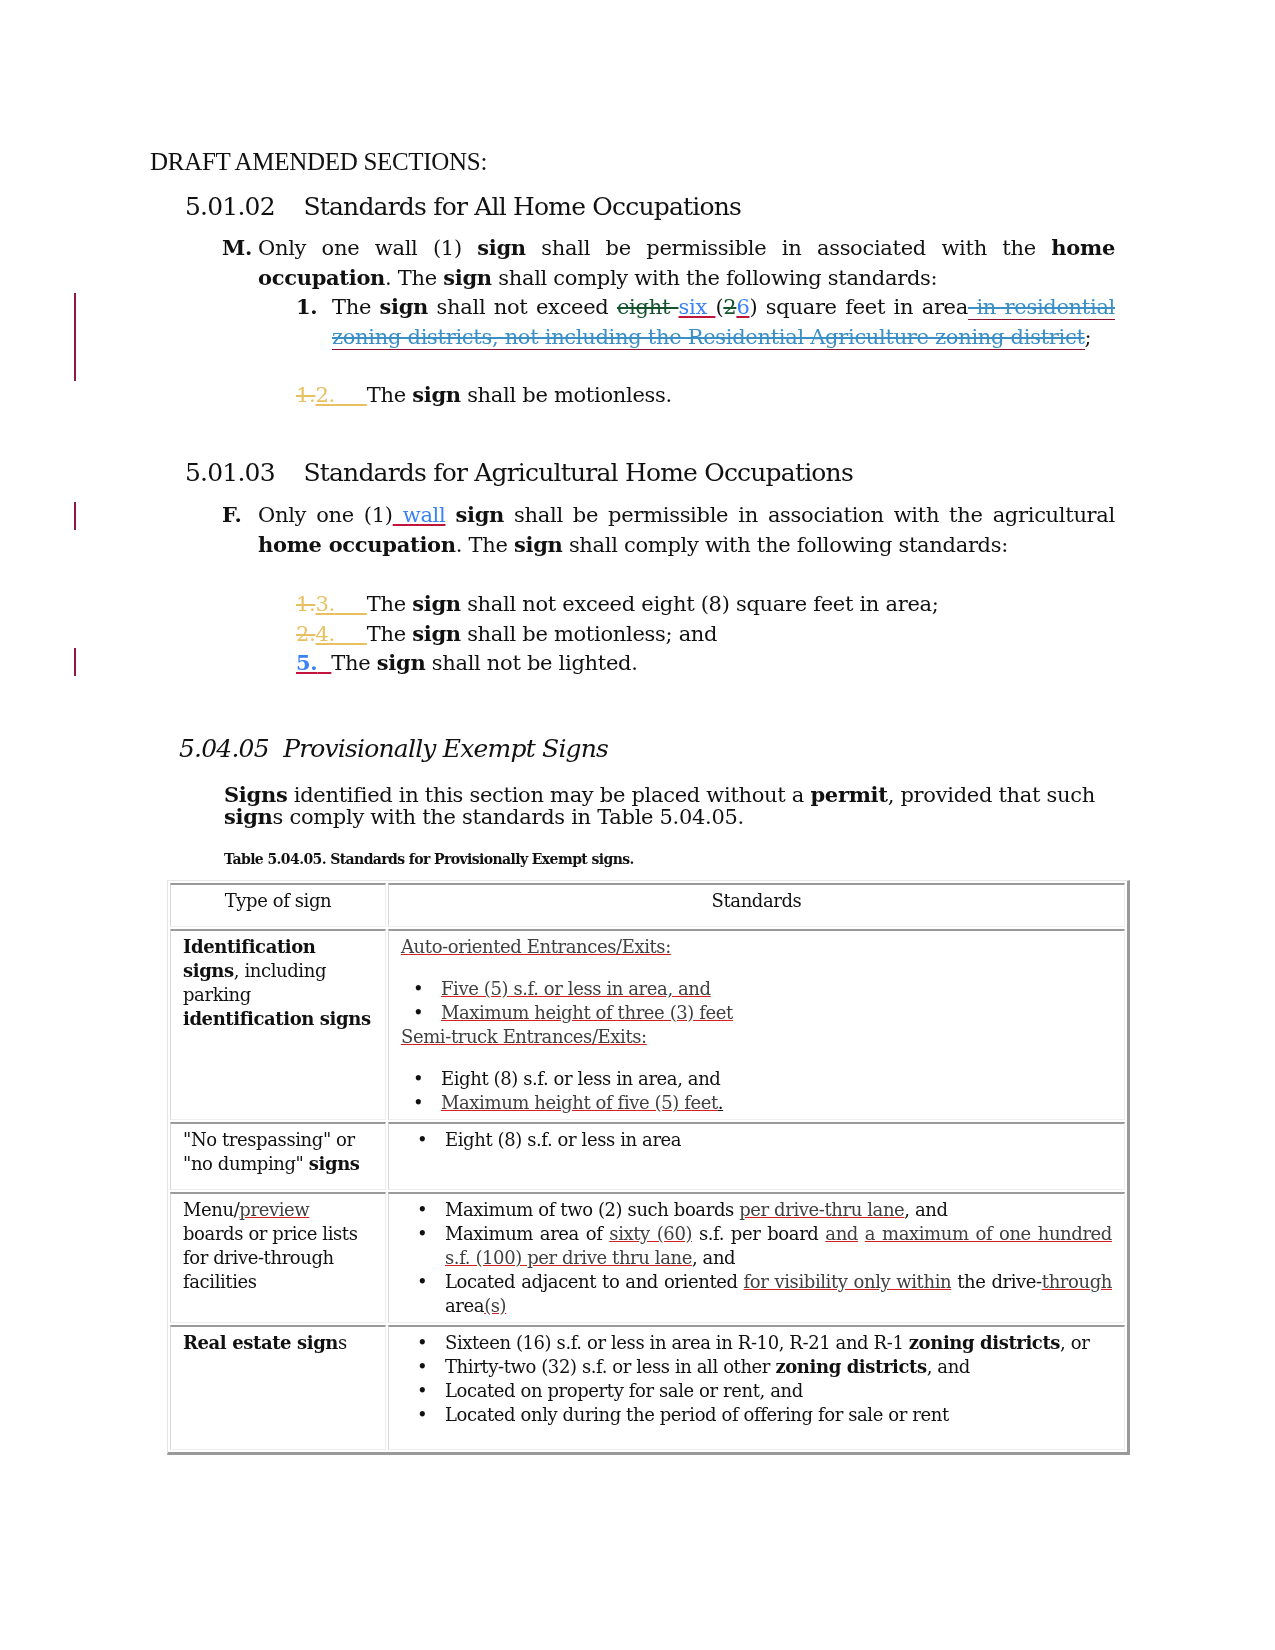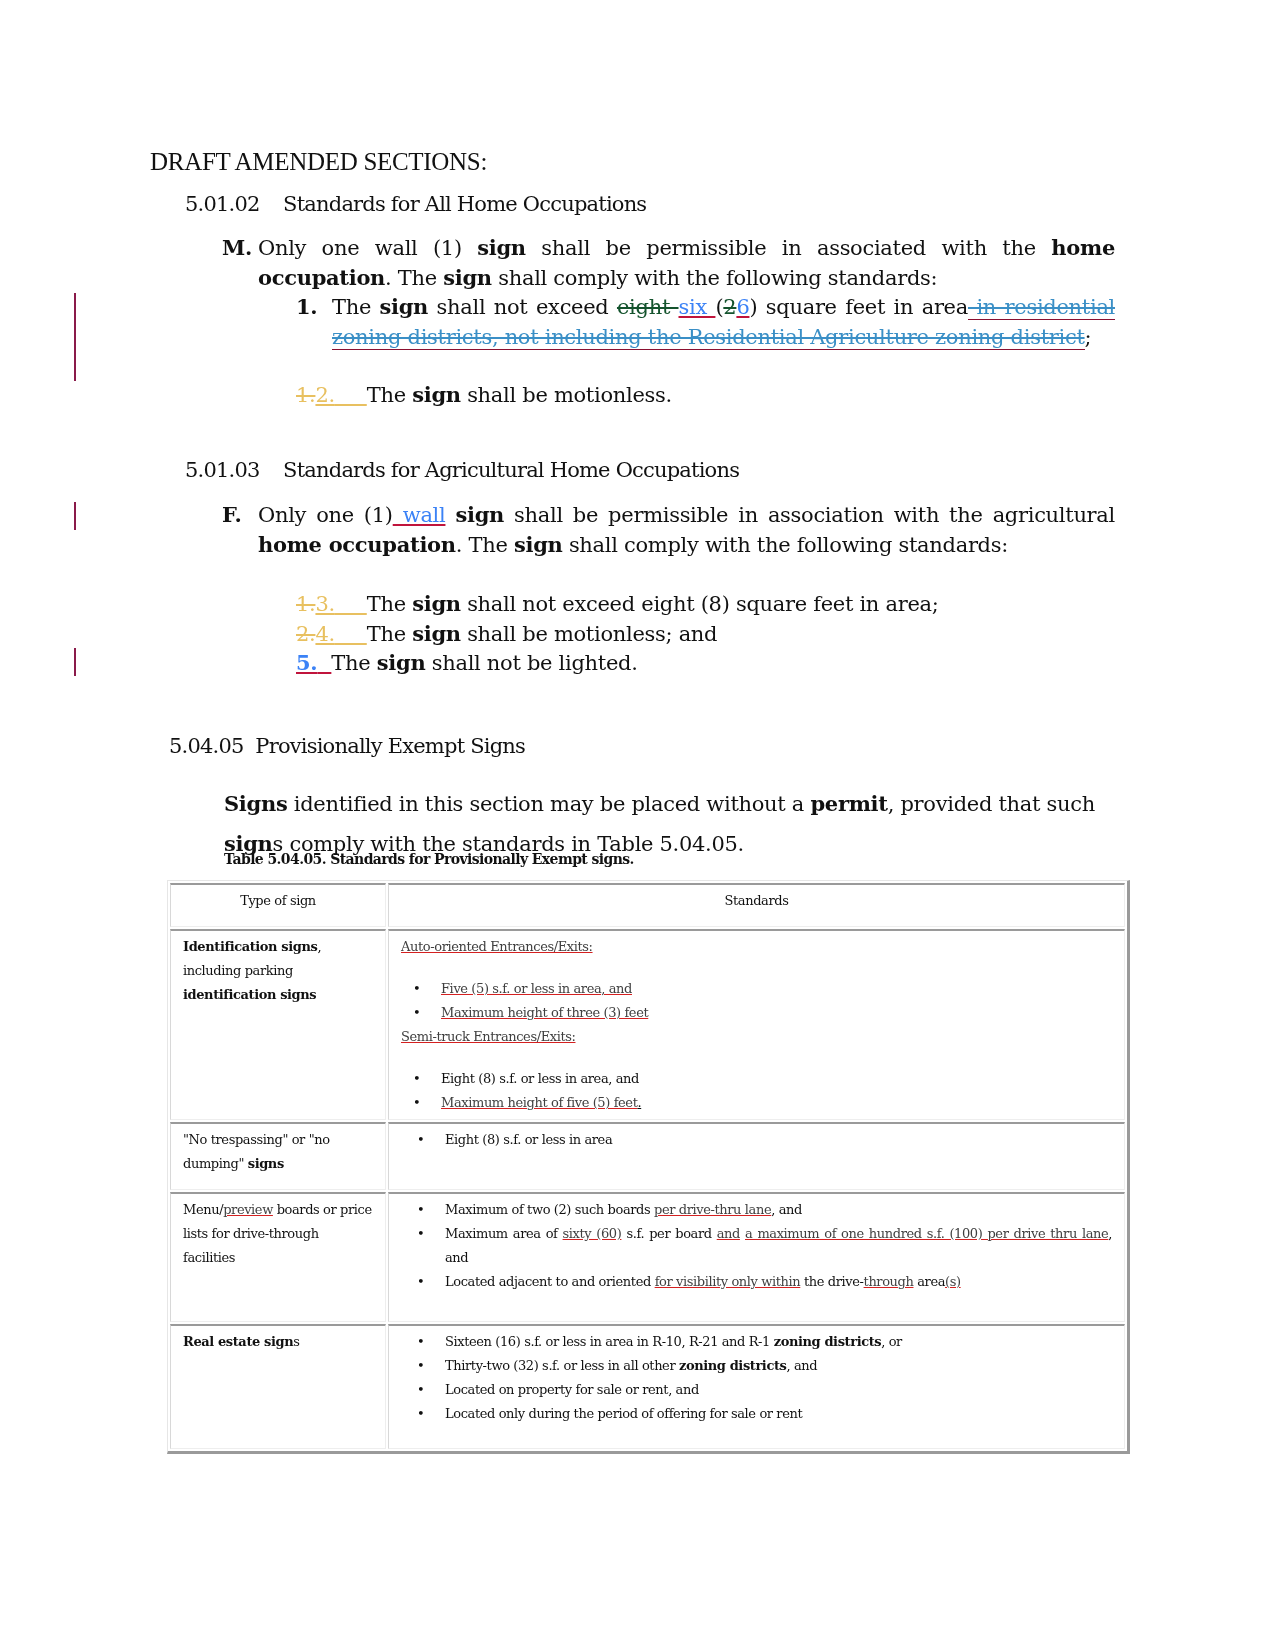"5.01.02 Standards for All Home" .h2 { font-size: 21px -> 25px }
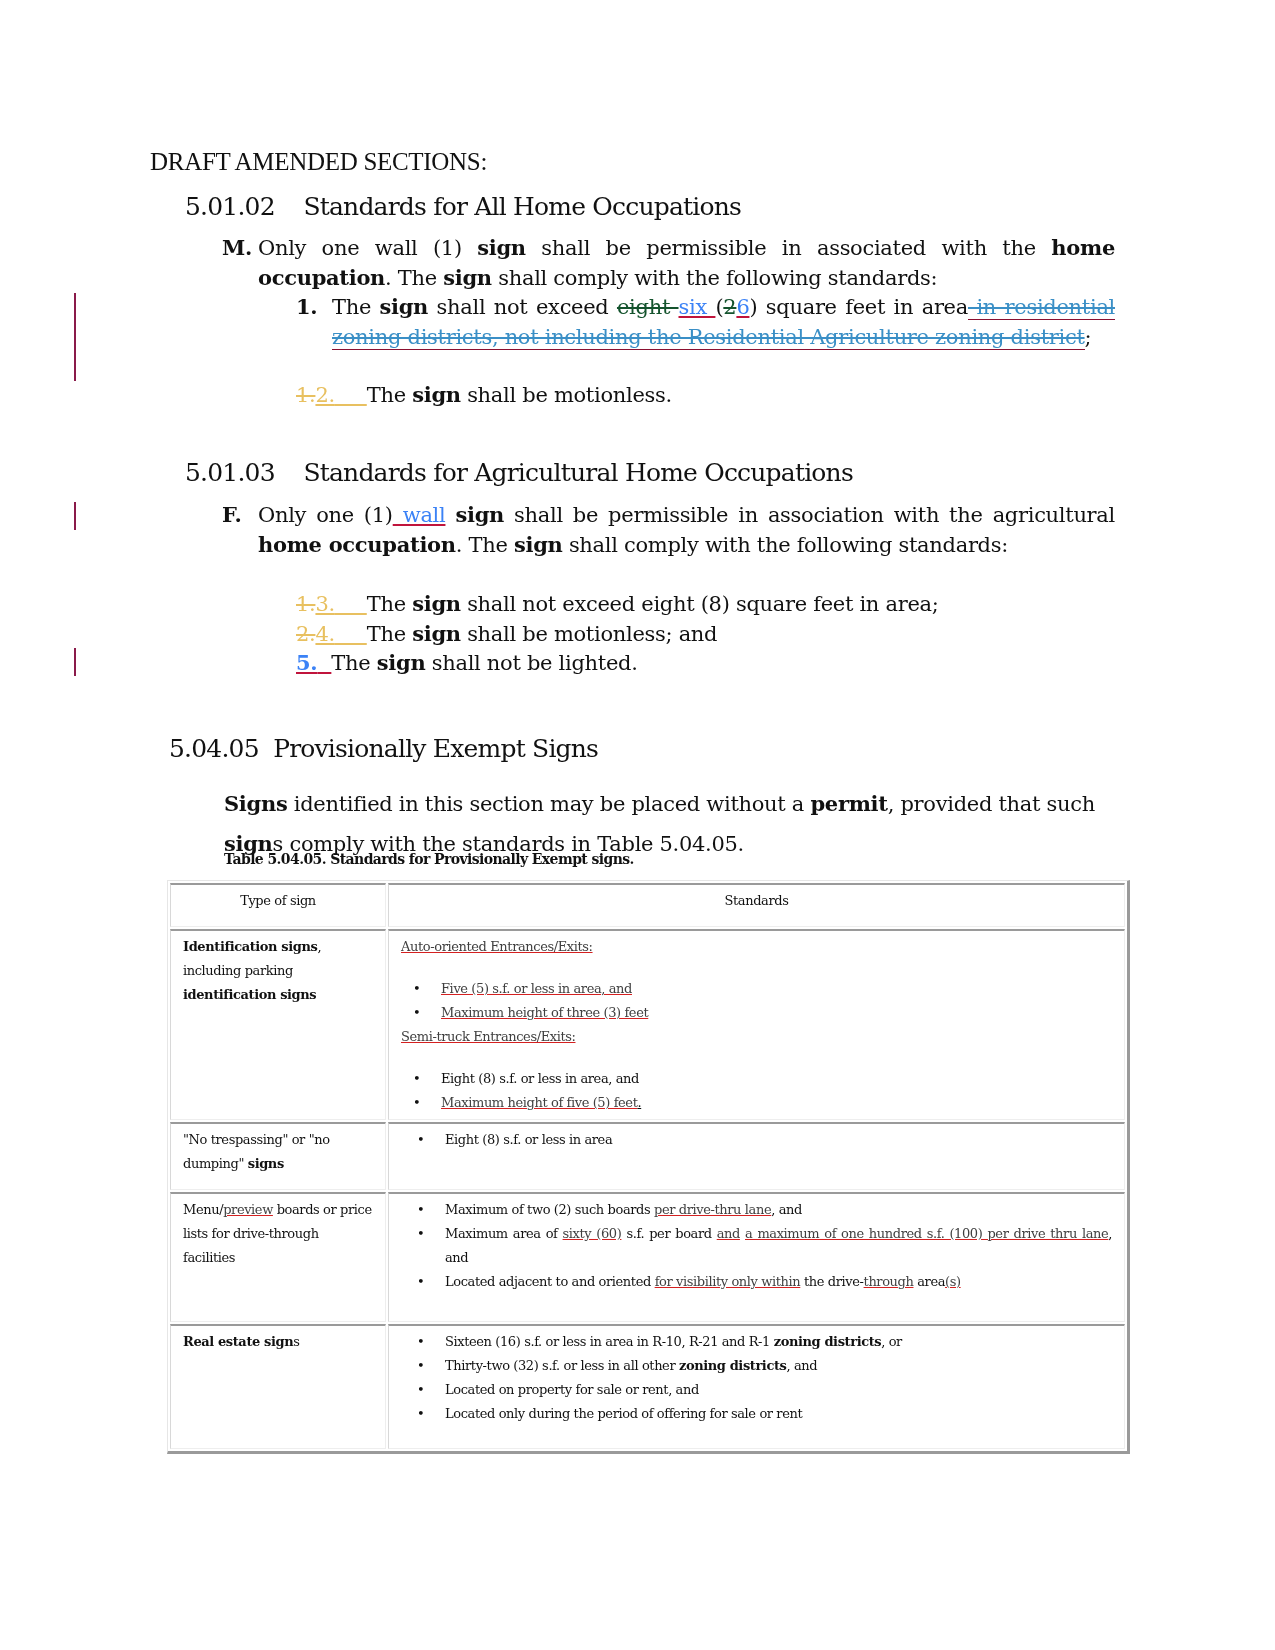"5.04.05 Provisionally Exempt Signs" div.abs { font-style: none -> italic; left: 169px -> 179px }
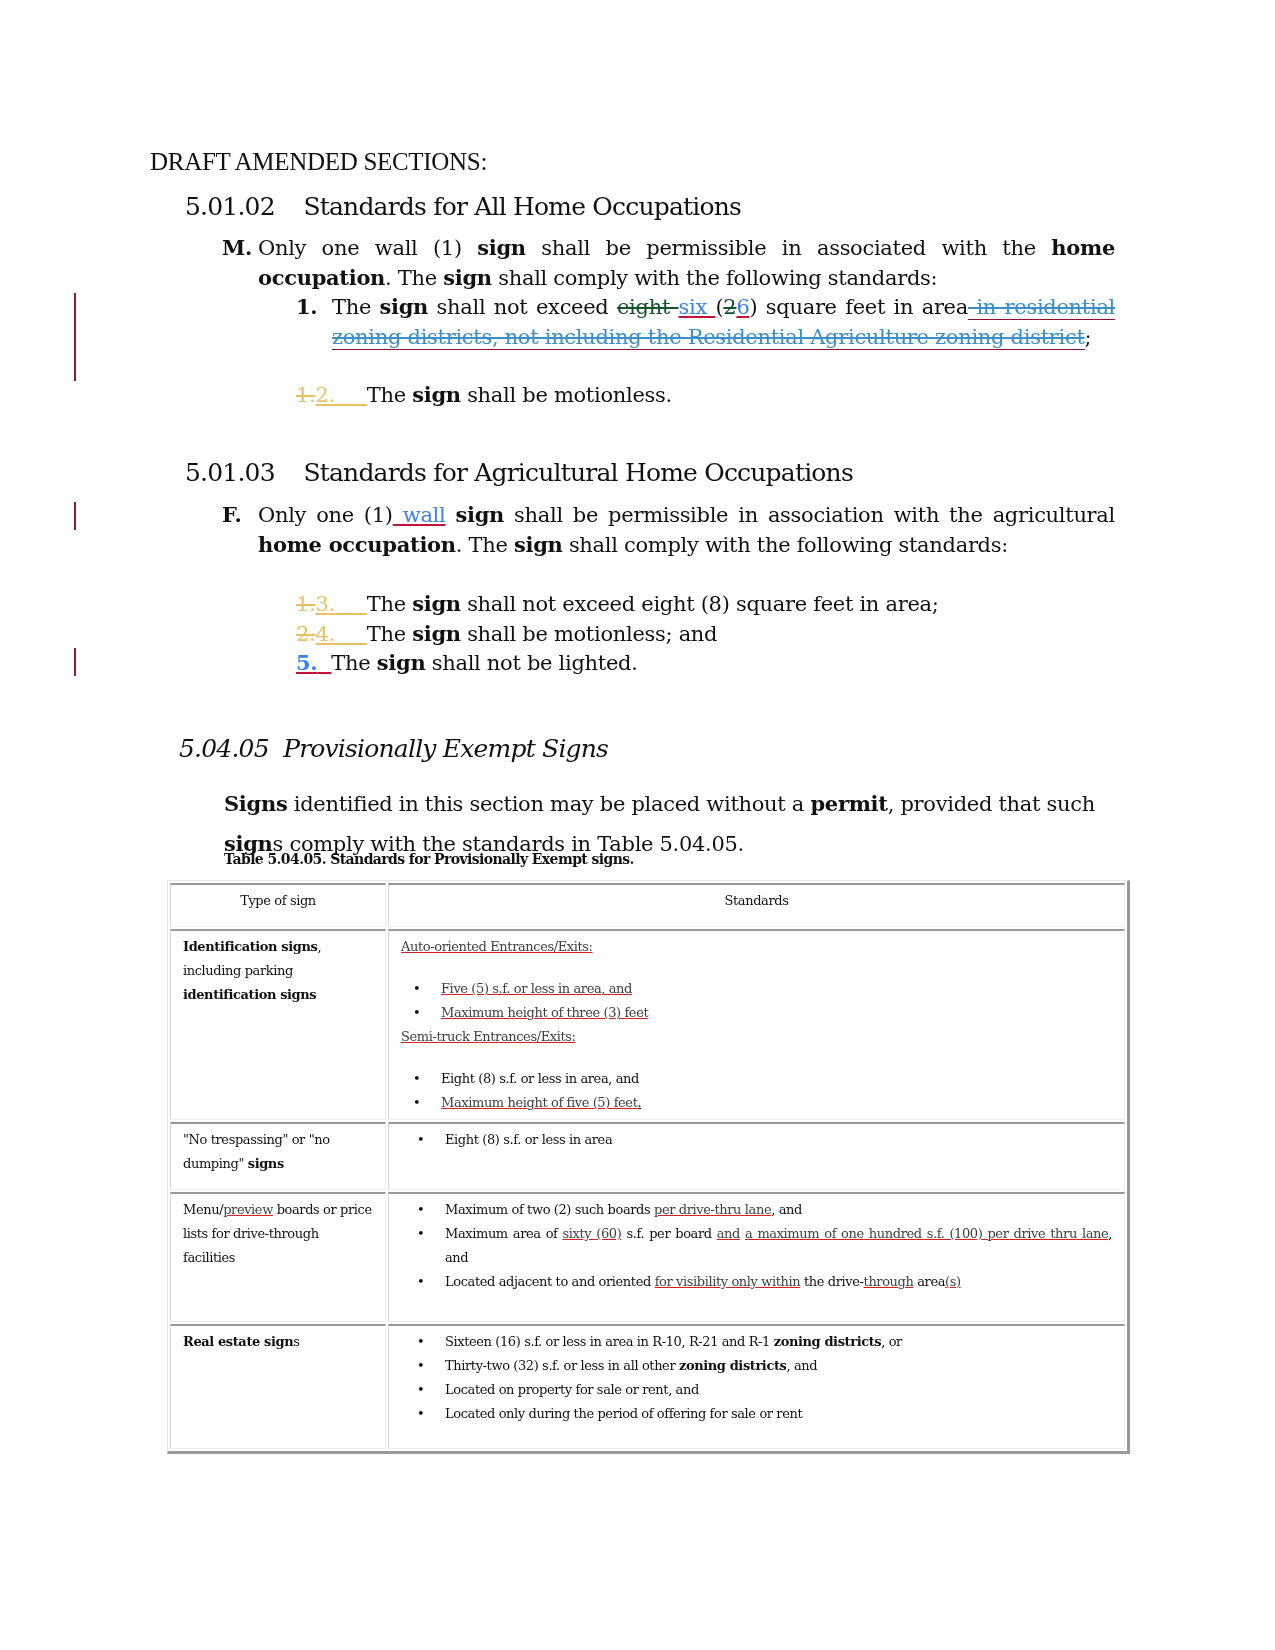"Signs identified in this section" div.abs { line-height: 40px -> 22px }
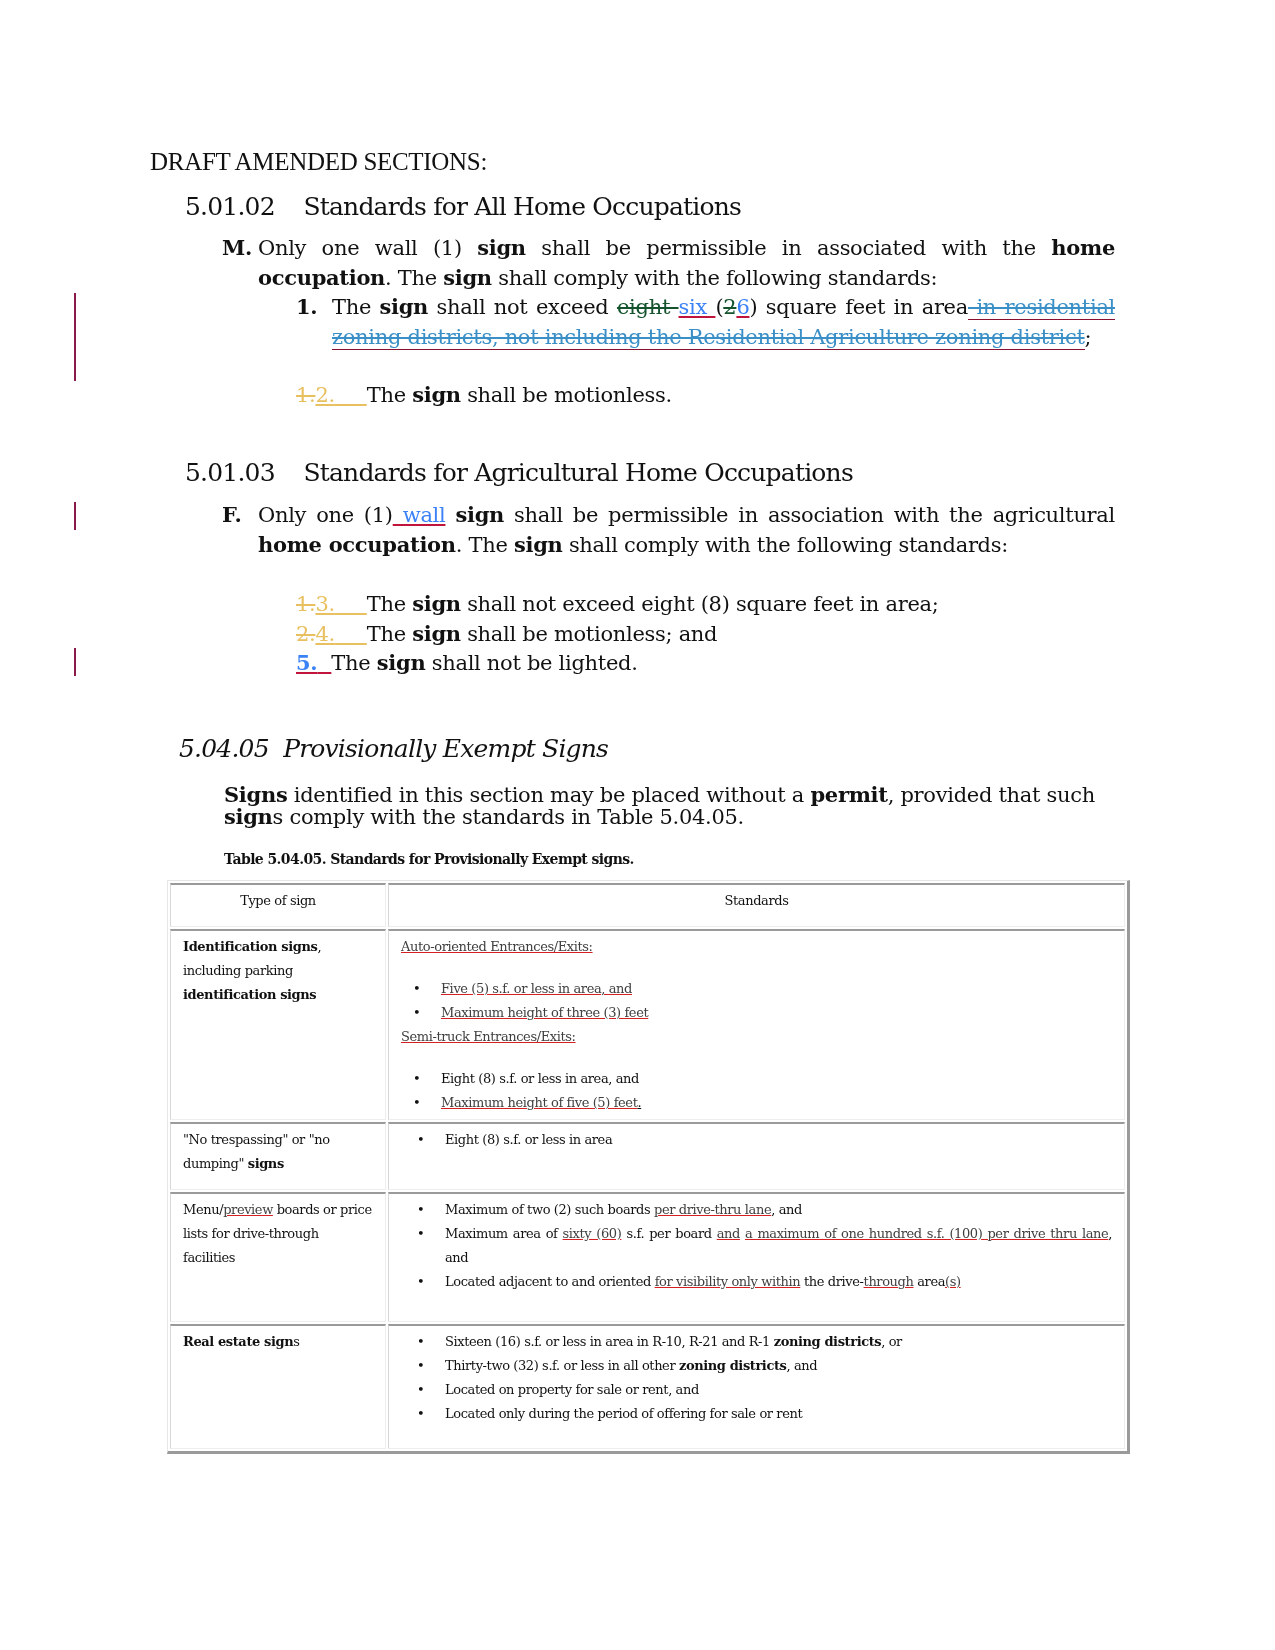"Type of sign" table.std td { font-size: 13px -> 18px }
